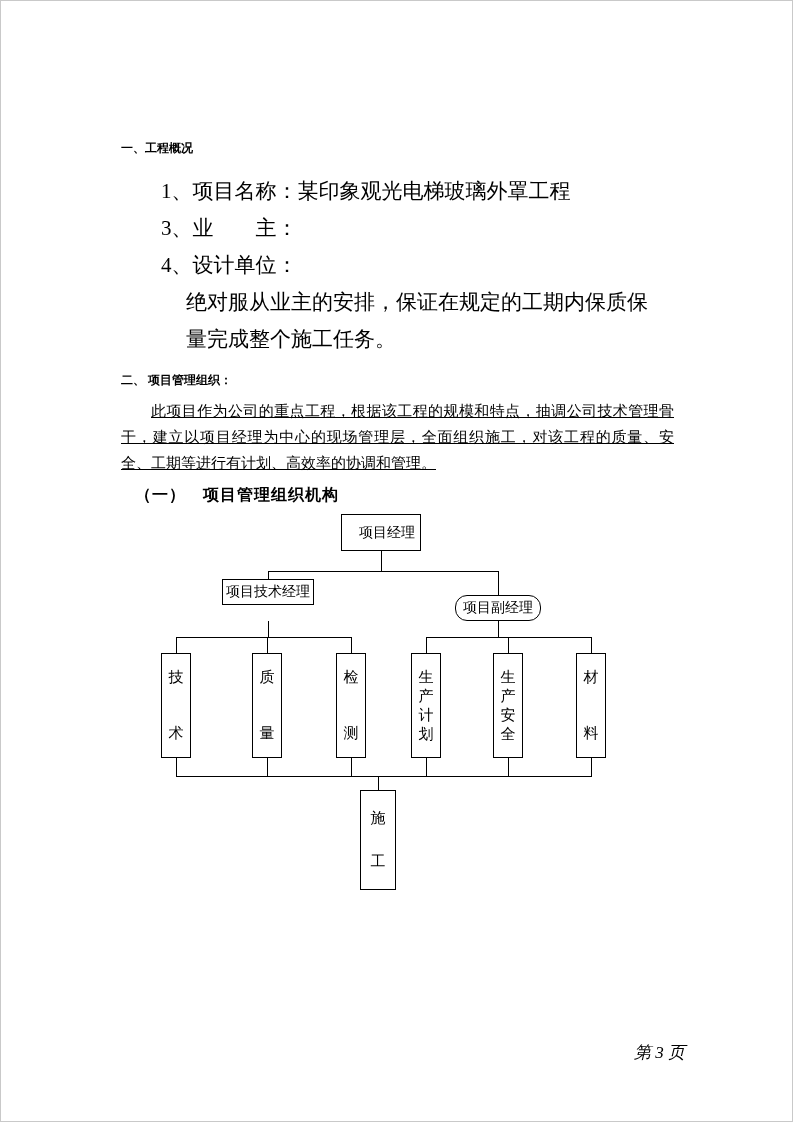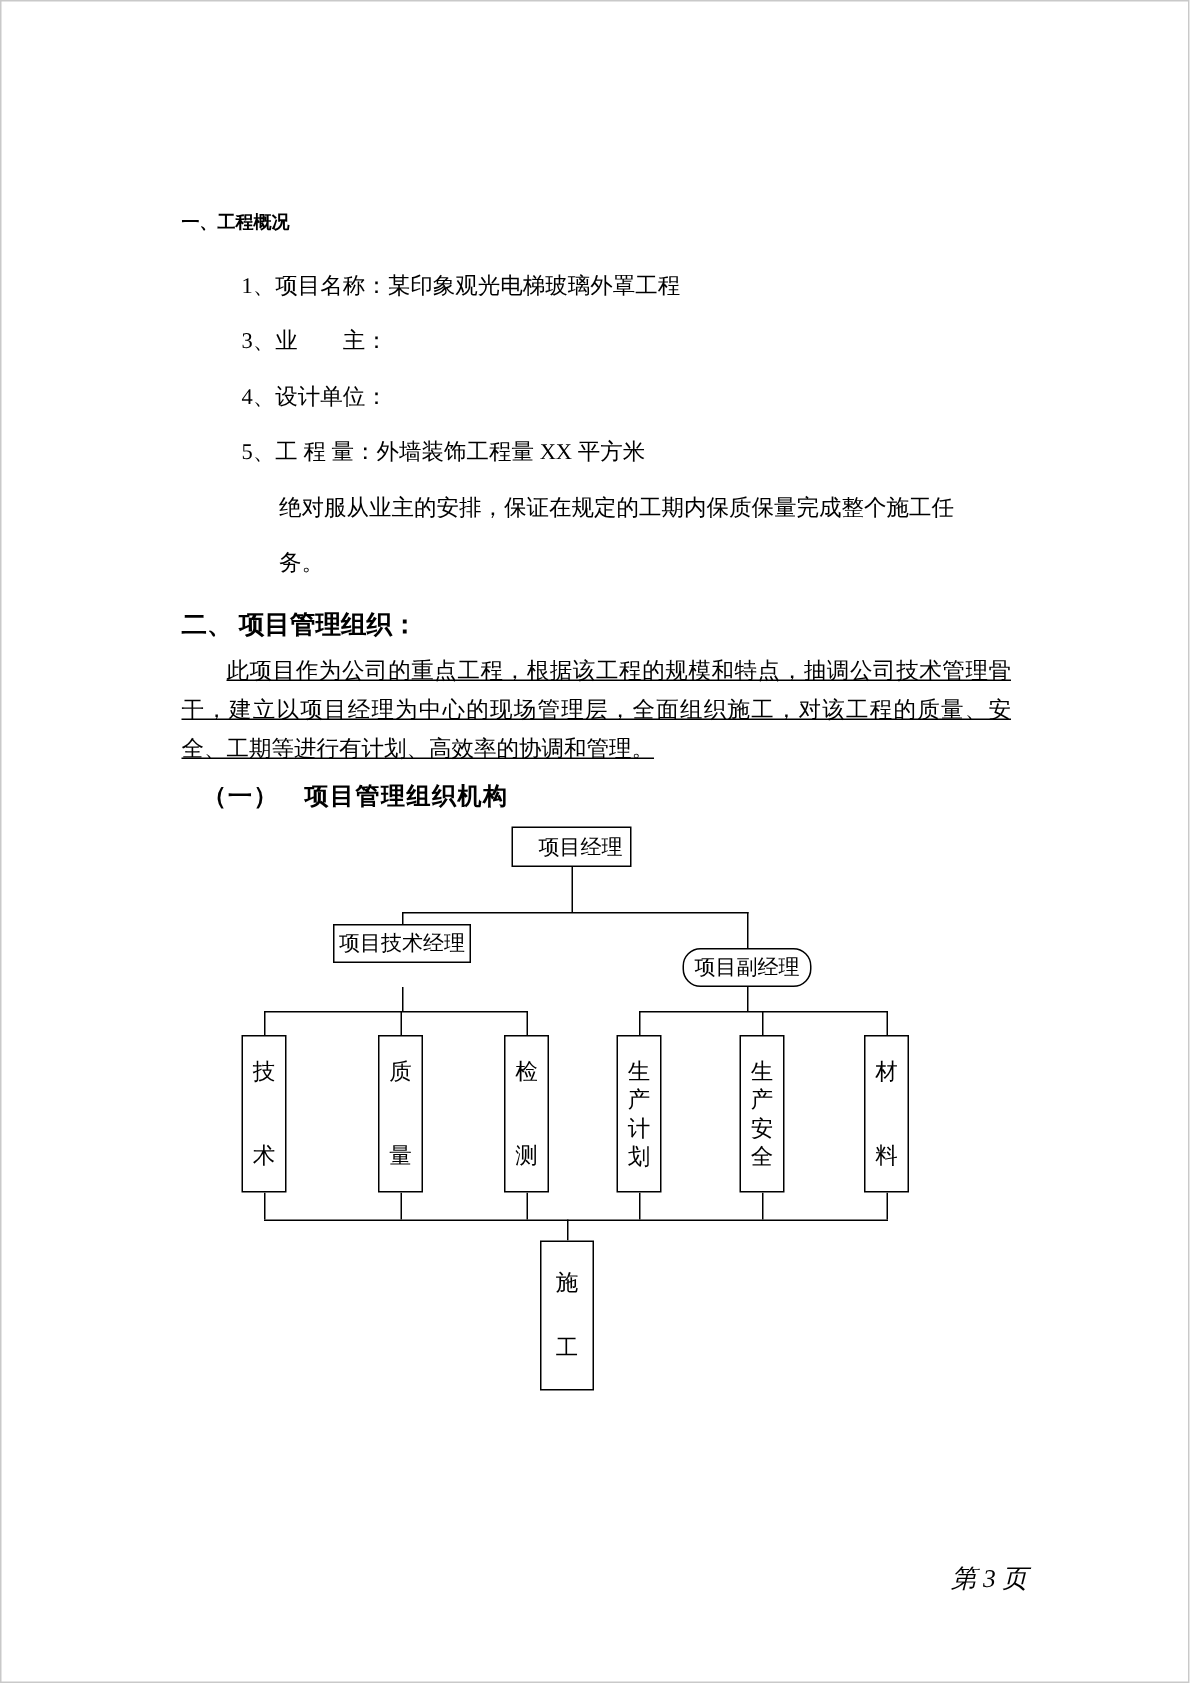"1、项目名称：某印象观光电梯玻璃外罩工程" .num-list .li { font-size: 15px -> 21px }
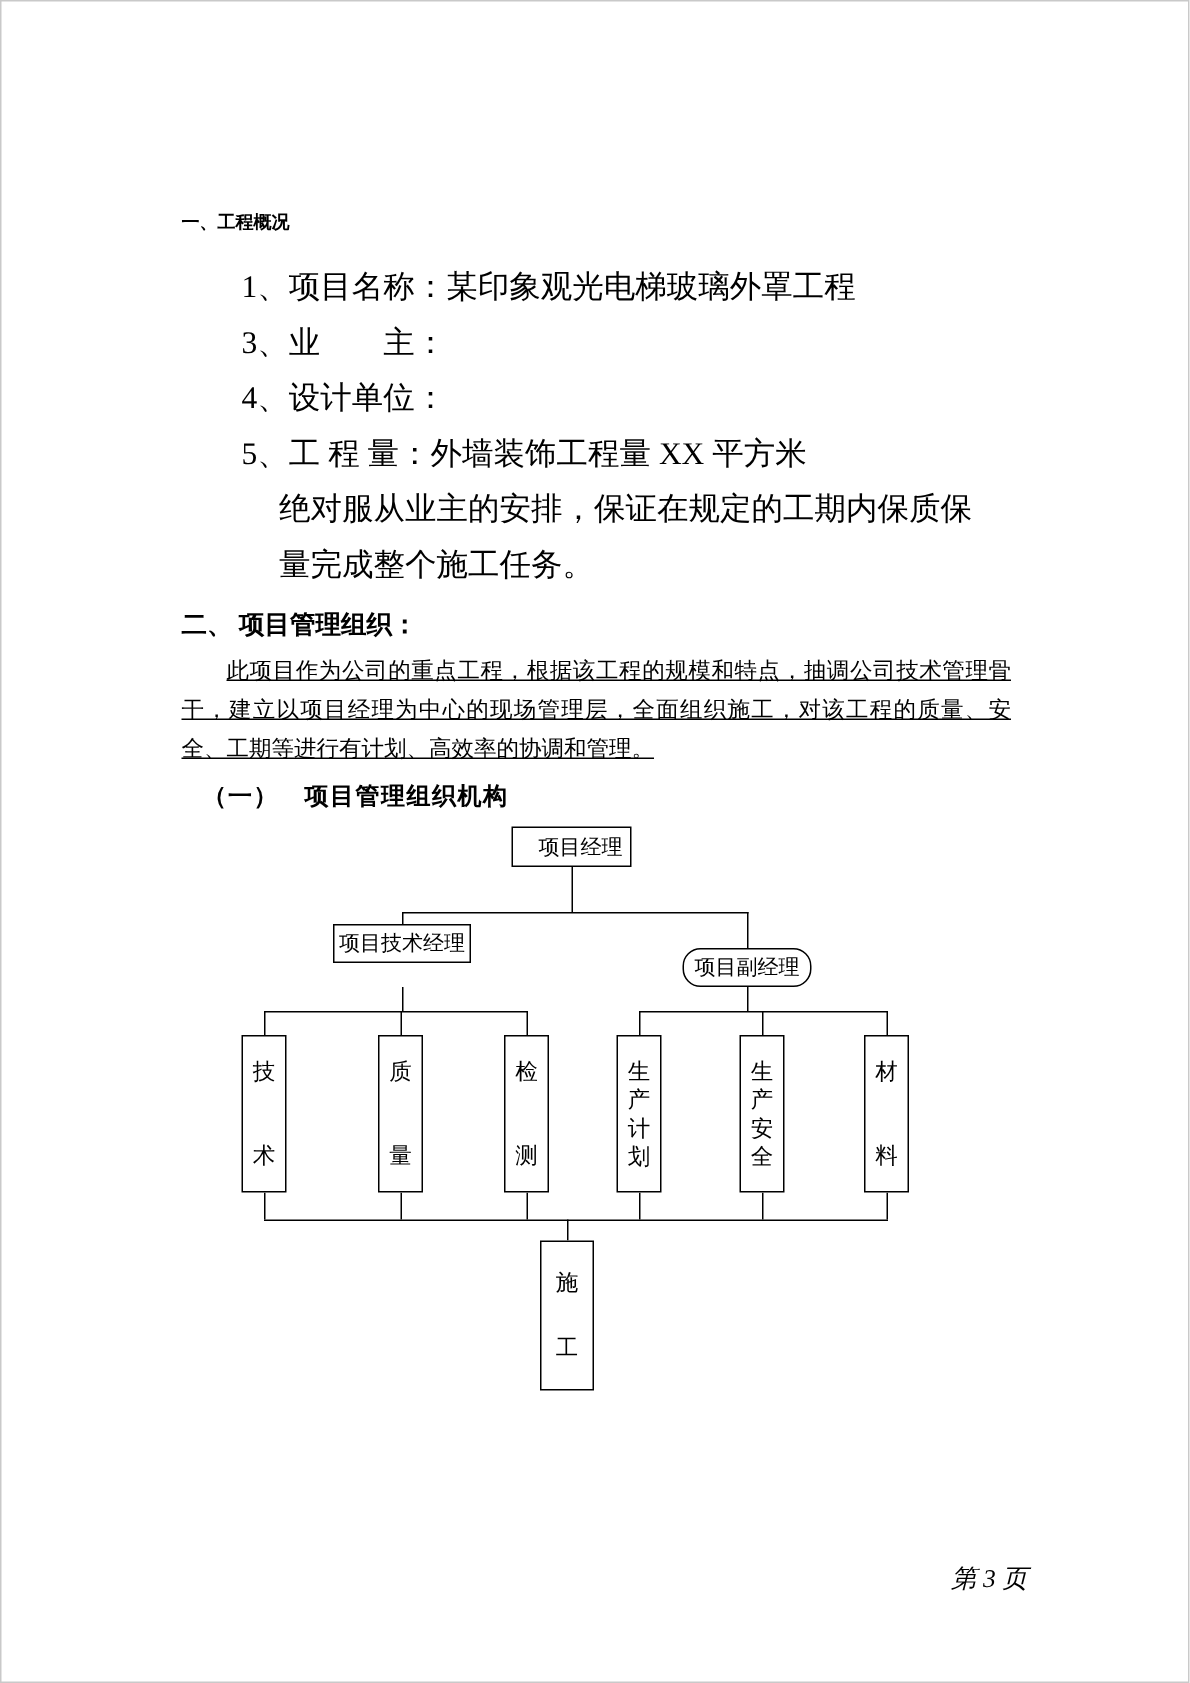"5、工 程 量：外墙装饰工程量 XX 平方米" div.li { html: <div>5、工 程 量：外墙装饰工程量 XX 平方米</div> -> none }
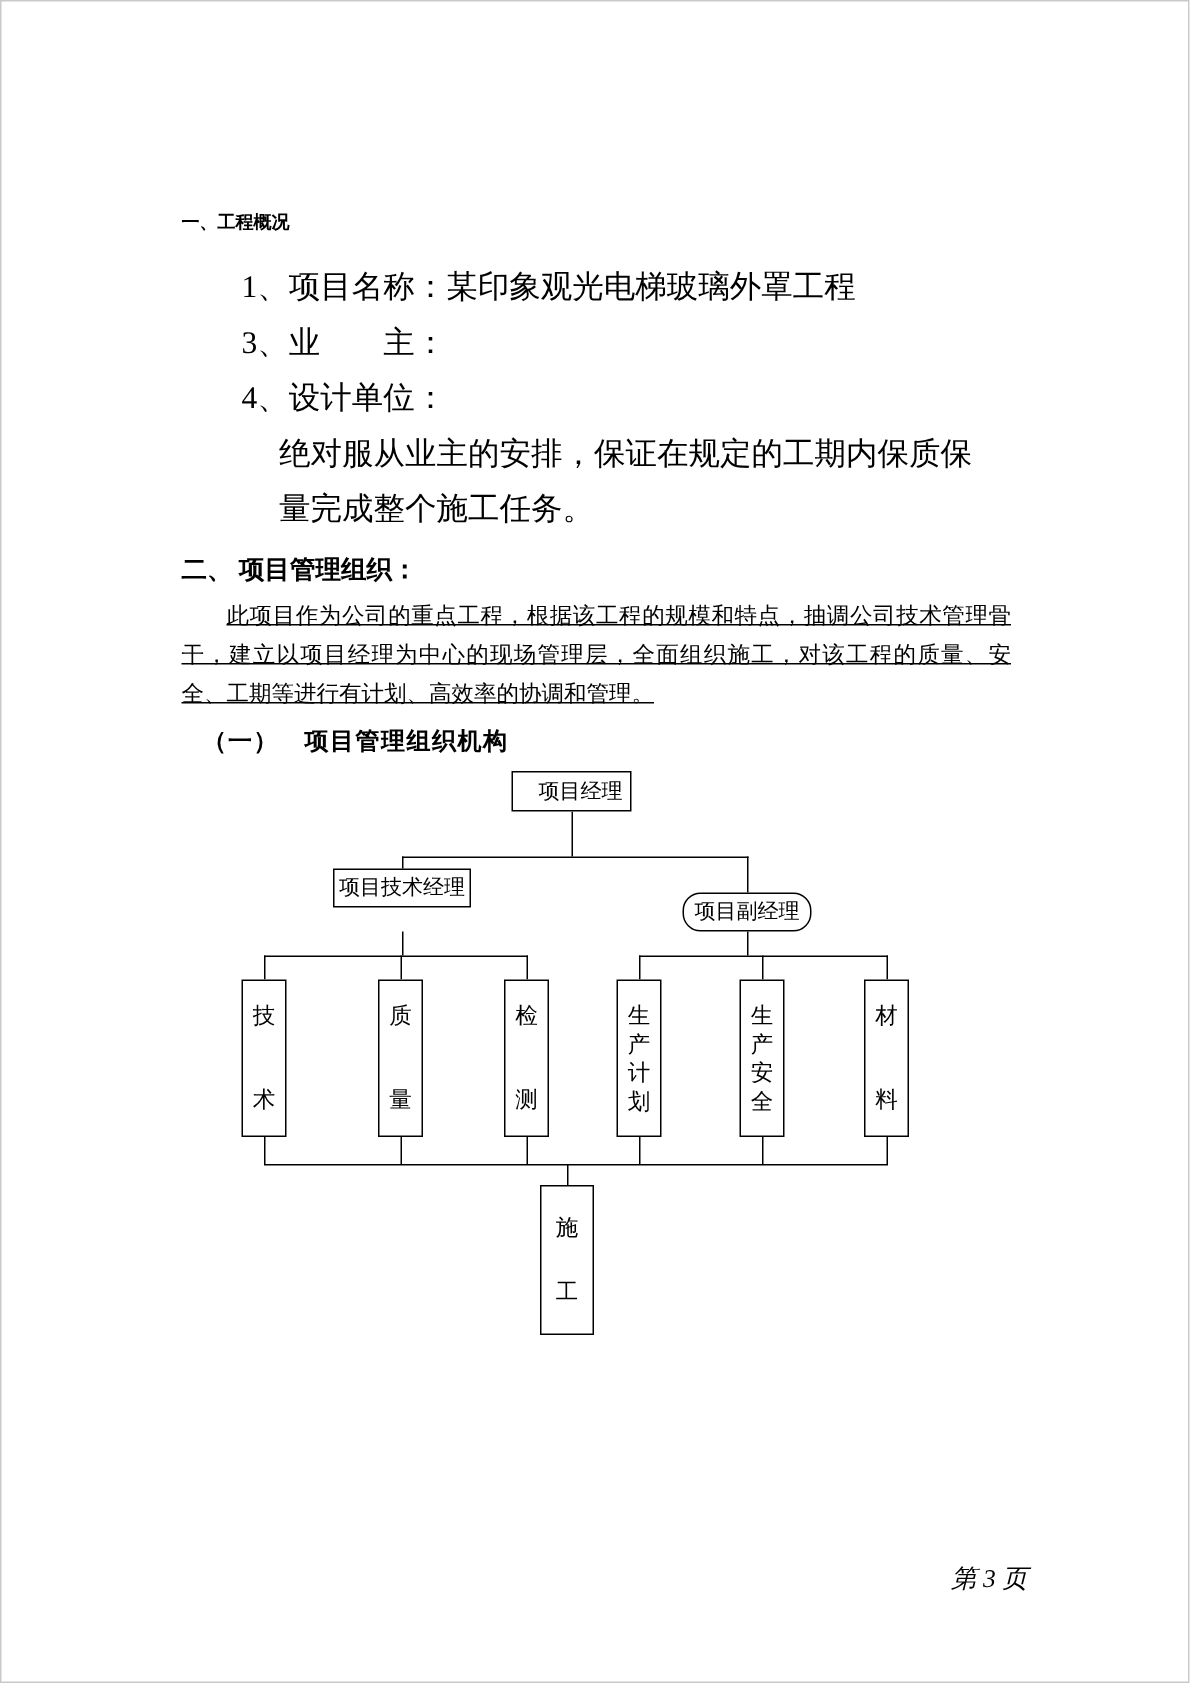"二、 项目管理组织：" .h2 { font-size: 17px -> 12px }
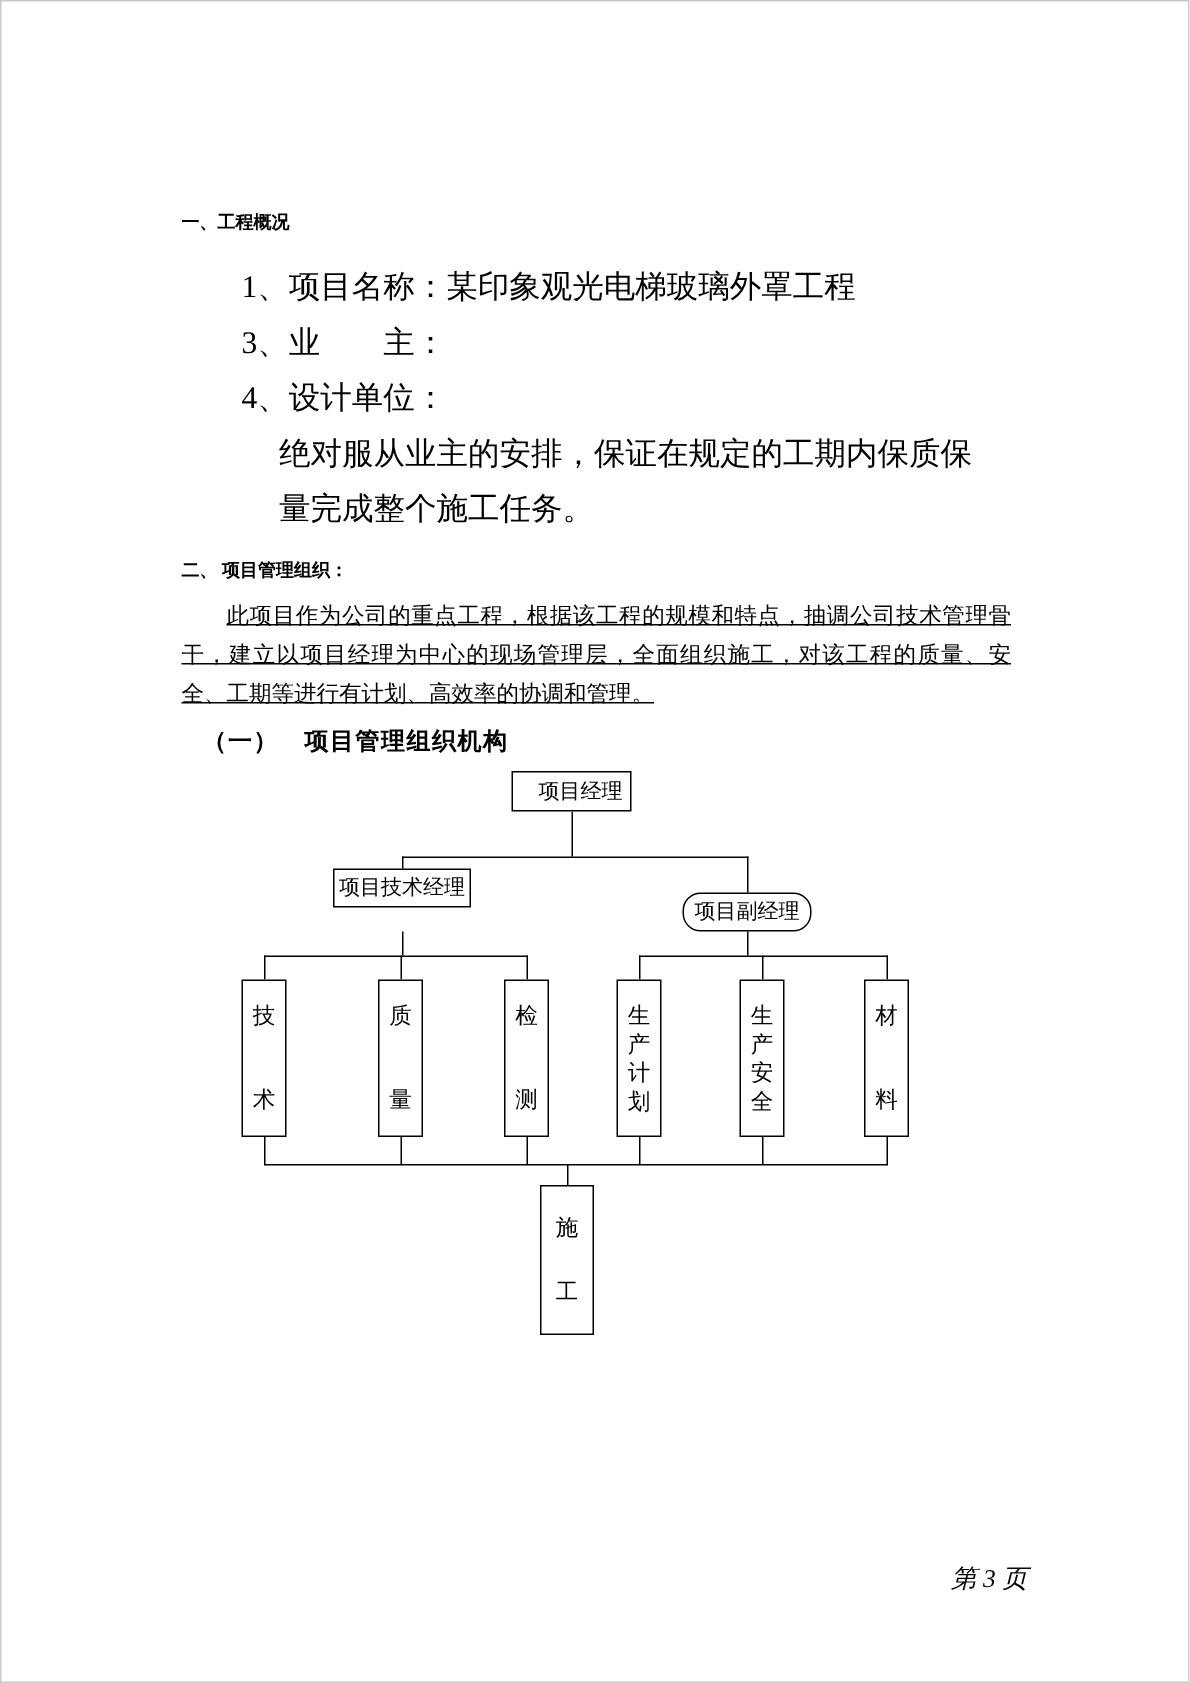"项目经理" .b-root { height: 27px -> 37px }
